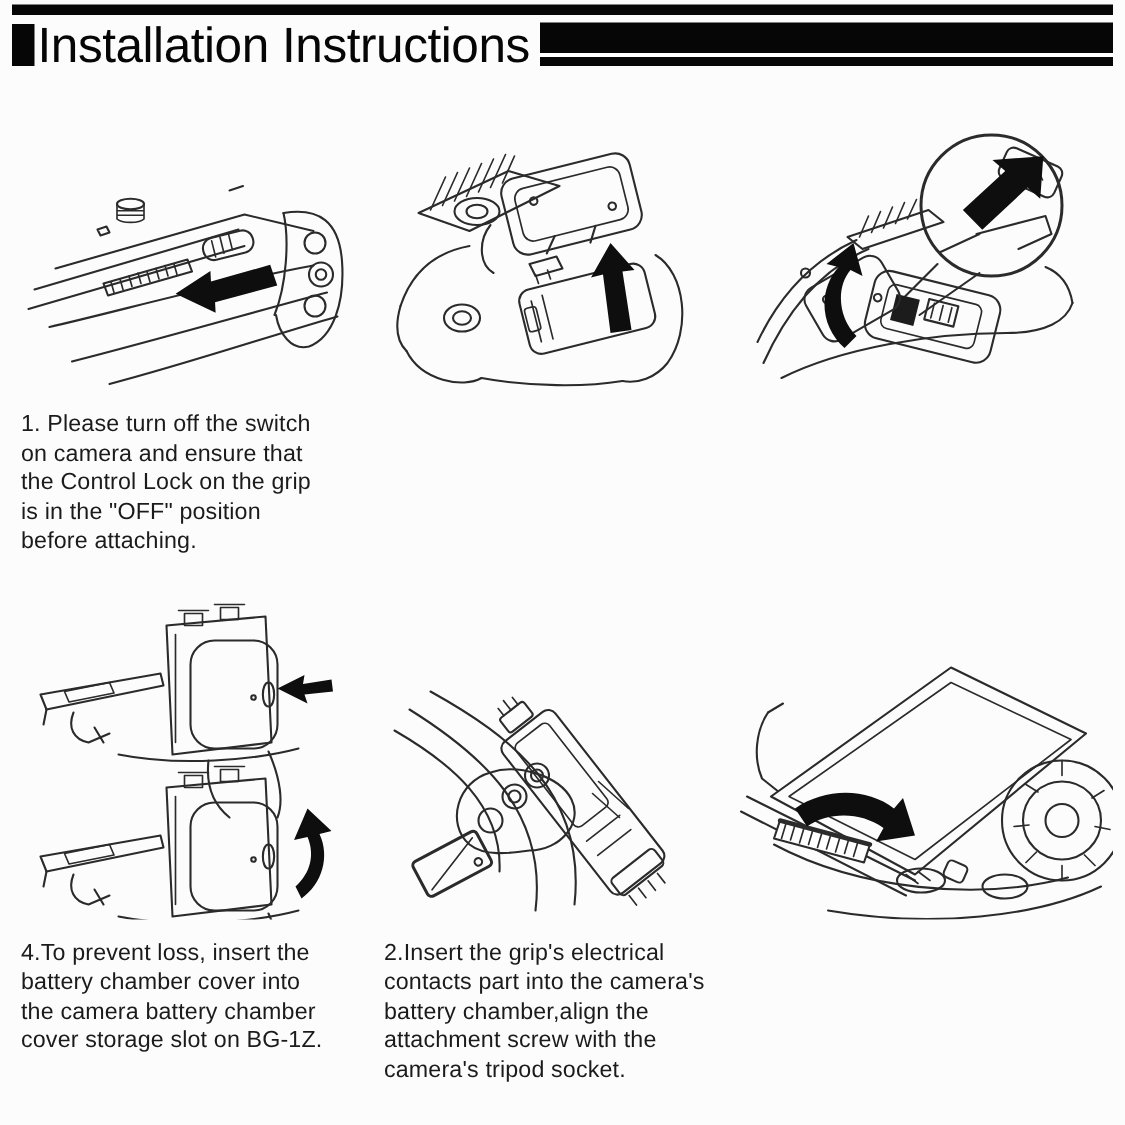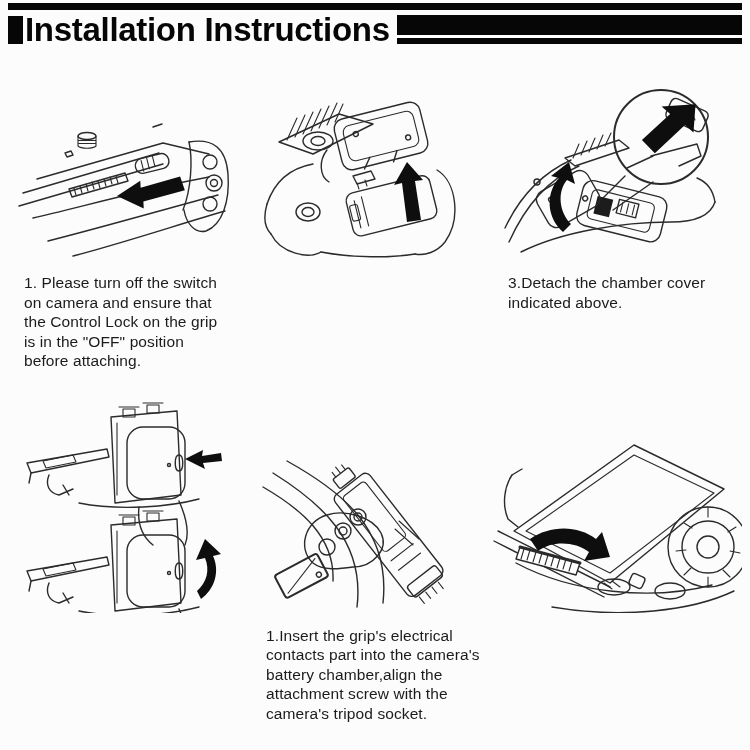"Installation Instructions" h1.page-title { font-weight: 700 -> 400 }
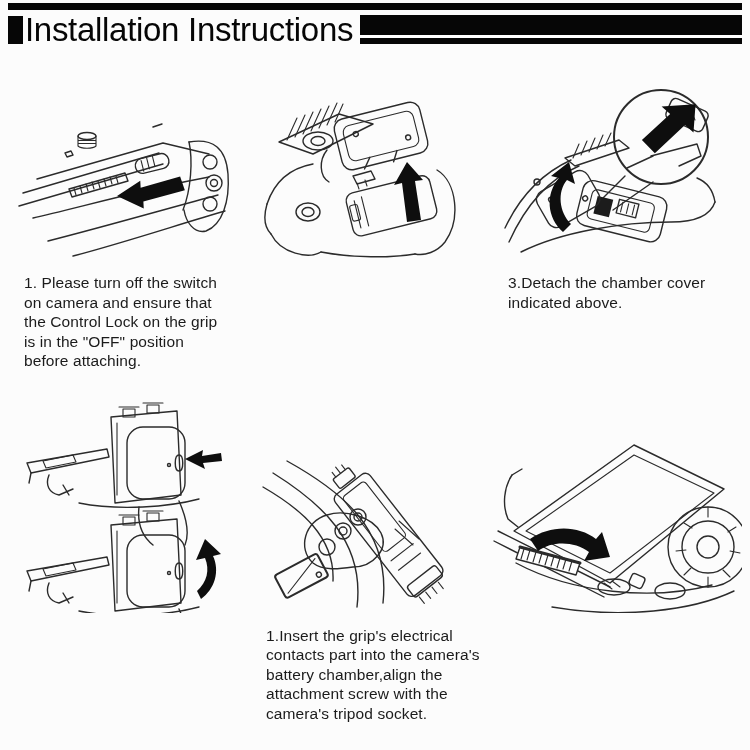"1. Please turn off the" .caption { margin: 13px 0 0 16px -> 13px 0 0 6px }
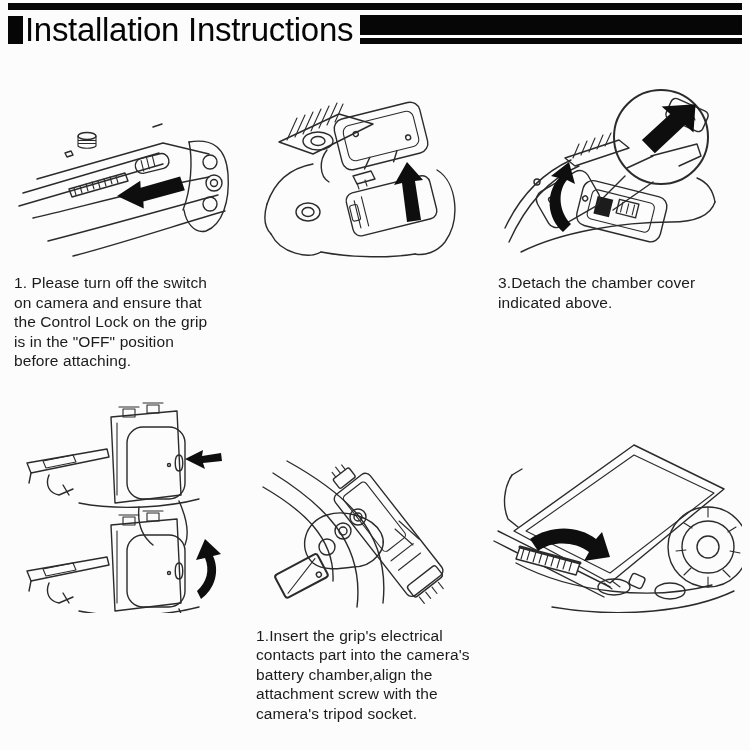"3.Detach the chamber cover" p.caption { html: <p>3.Detach the chamber cover indicated above.</p> -> none }
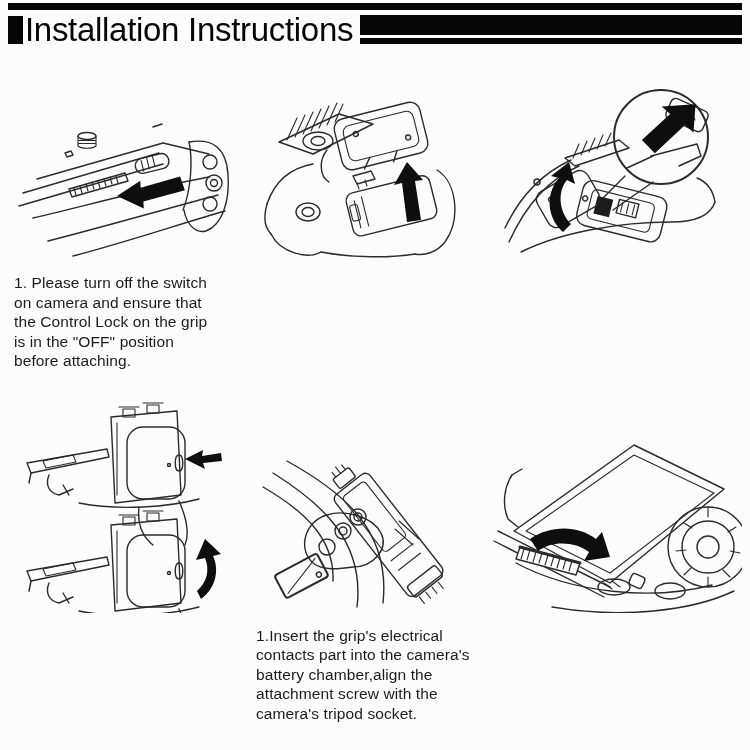"4.To prevent loss, insert the" p.caption { html: none -> <p>4.To prevent loss, insert the battery chamber cover into the camera battery chamber cover storage slot on BG-1Z.</p> }
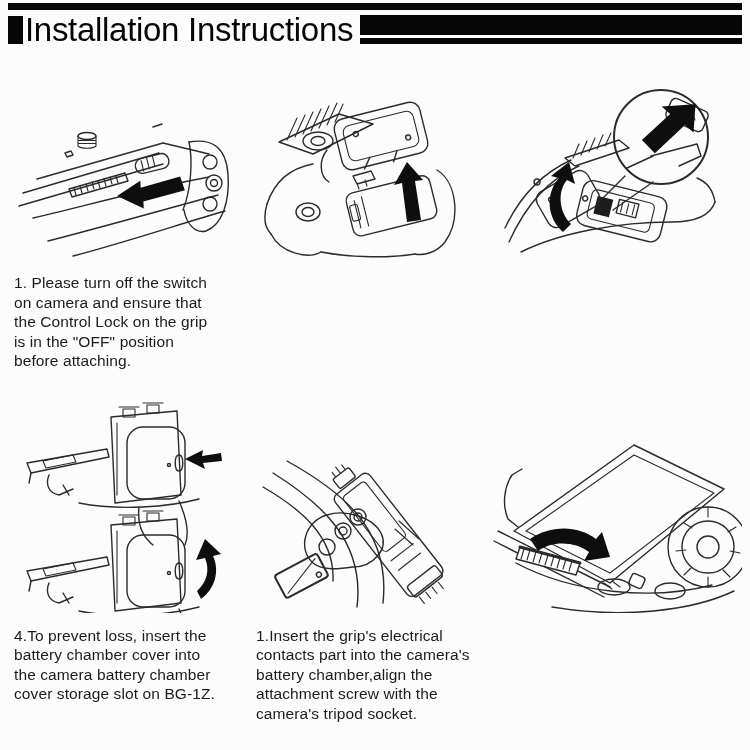"1.Insert the grip's electrical" p.caption { text: 1.Insert -> 2.Insert }
